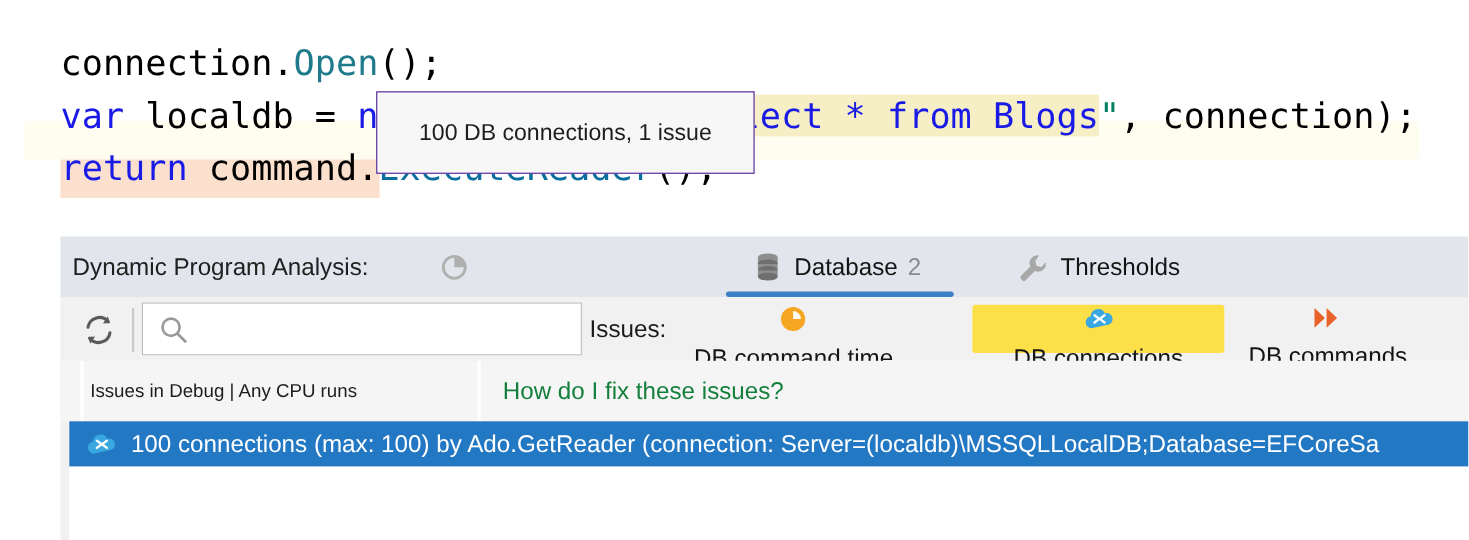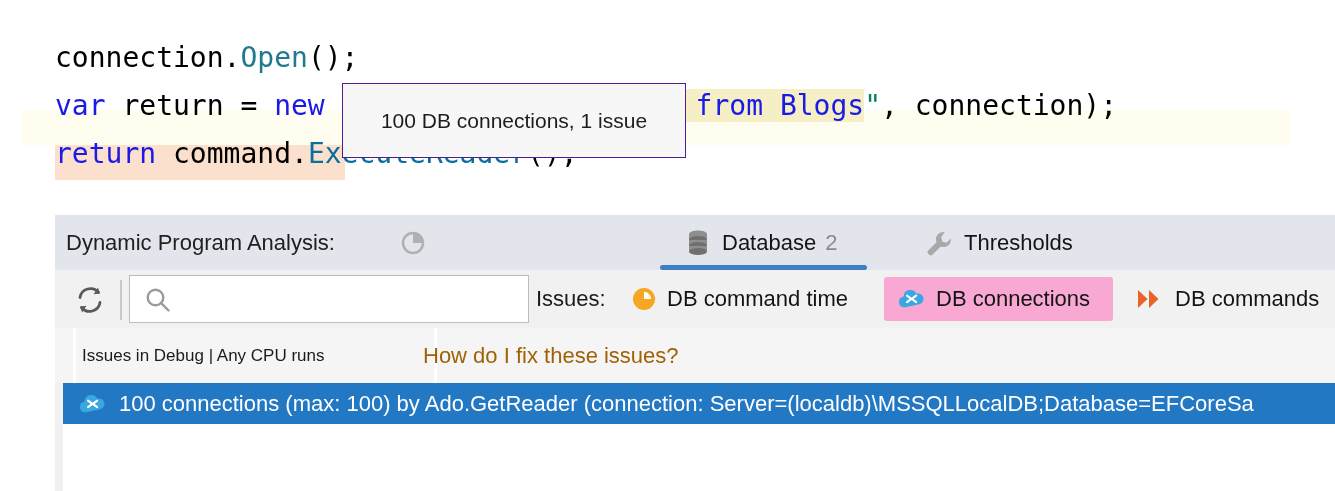"connection.Open();" .code-line { font-size: 28px -> 32px }
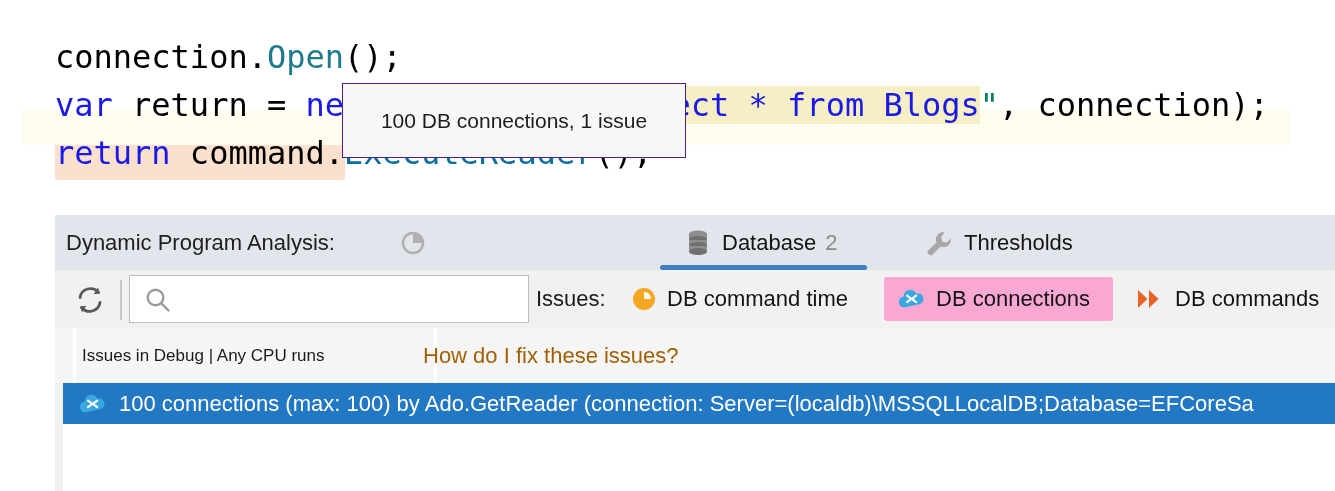"return =" span.tok-plain { text: return -> localdb }
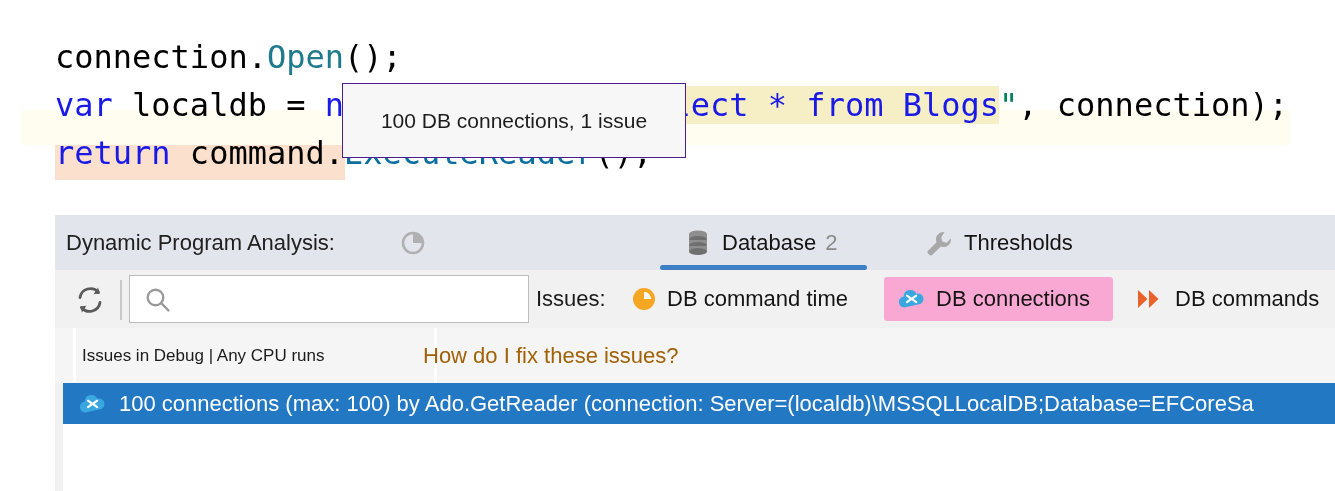"DB command time" .chip { flex-direction: none -> column }
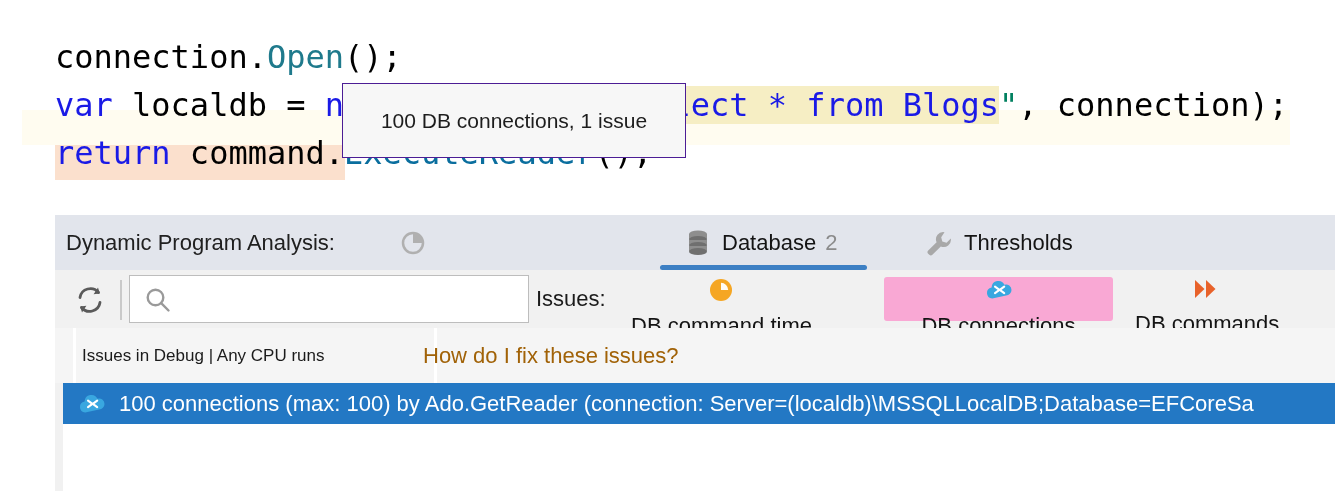"DB connections" .chip.selected { background: #f9a8d4 -> #fde047 }
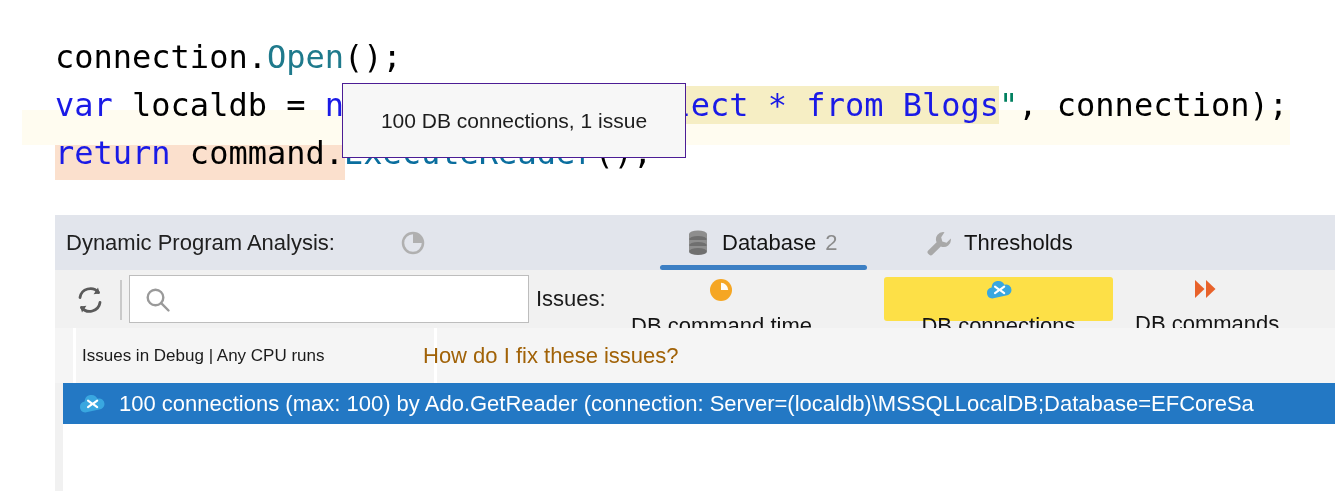"How do I fix these" .subrow-link { color: #a16207 -> #15803d; left: 368px -> 402px }
